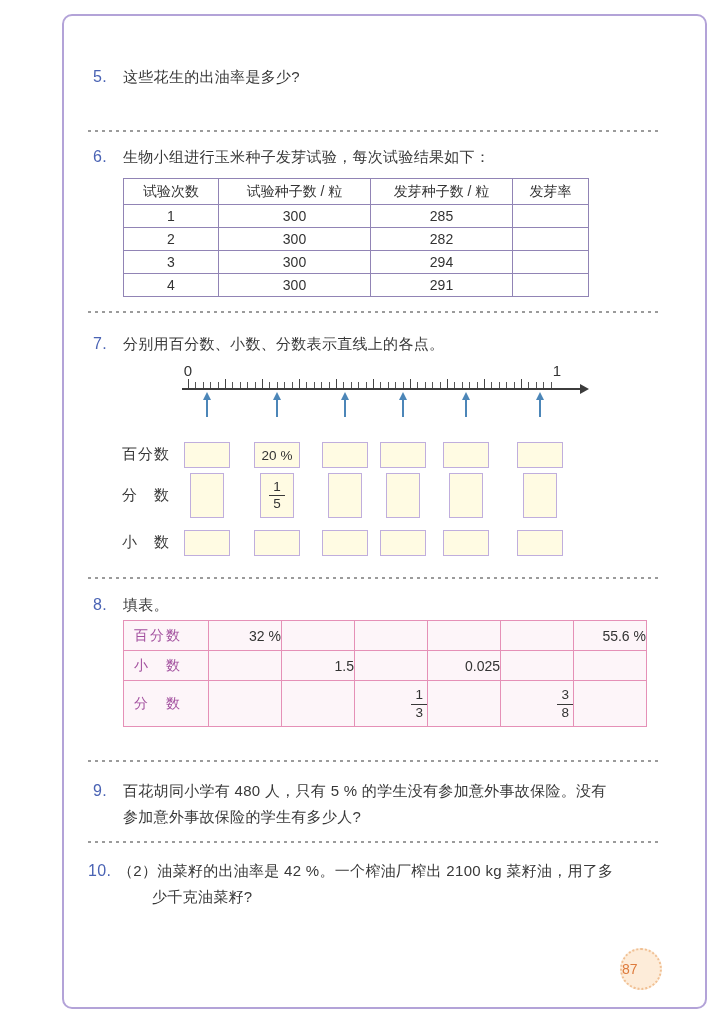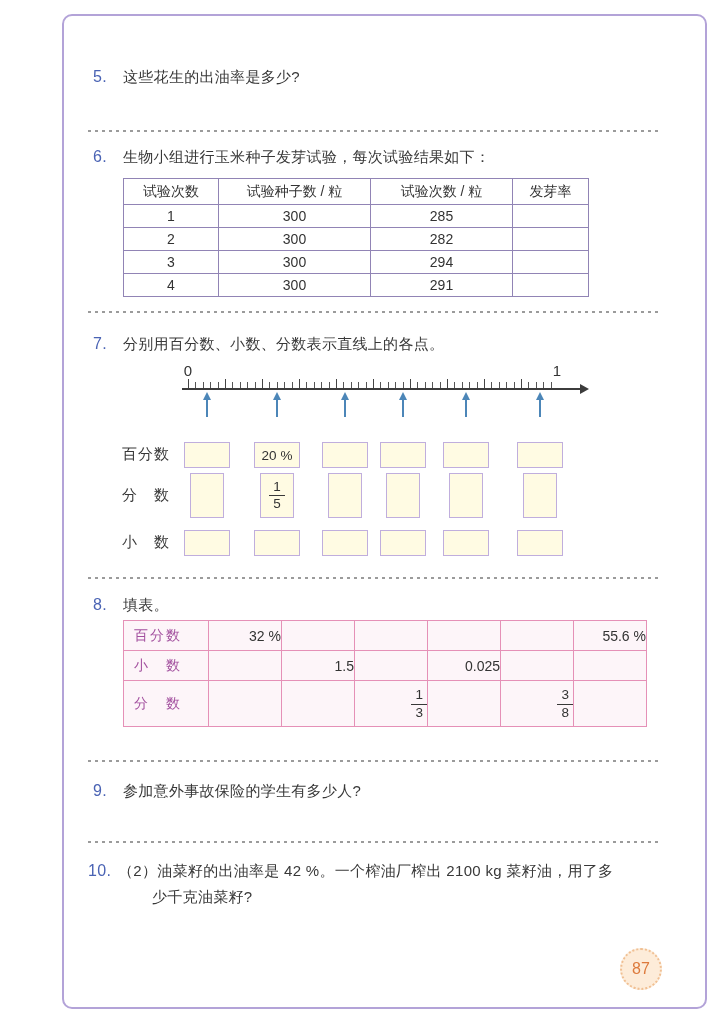"试验次数 / 粒" th { text: 试验次 -> 发芽种子 }
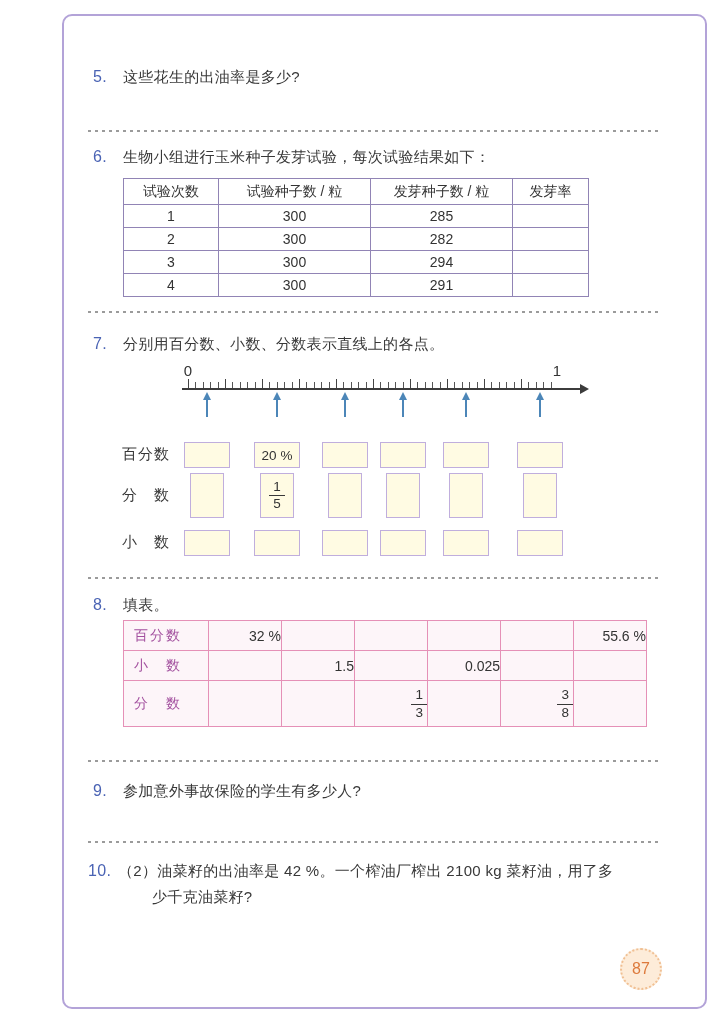"百花胡同小学有 480 人，只有 5 %" div { html: none -> <div>百花胡同小学有 480 人，只有 5 % 的学生没有参加意外事故保险。没有</div> }
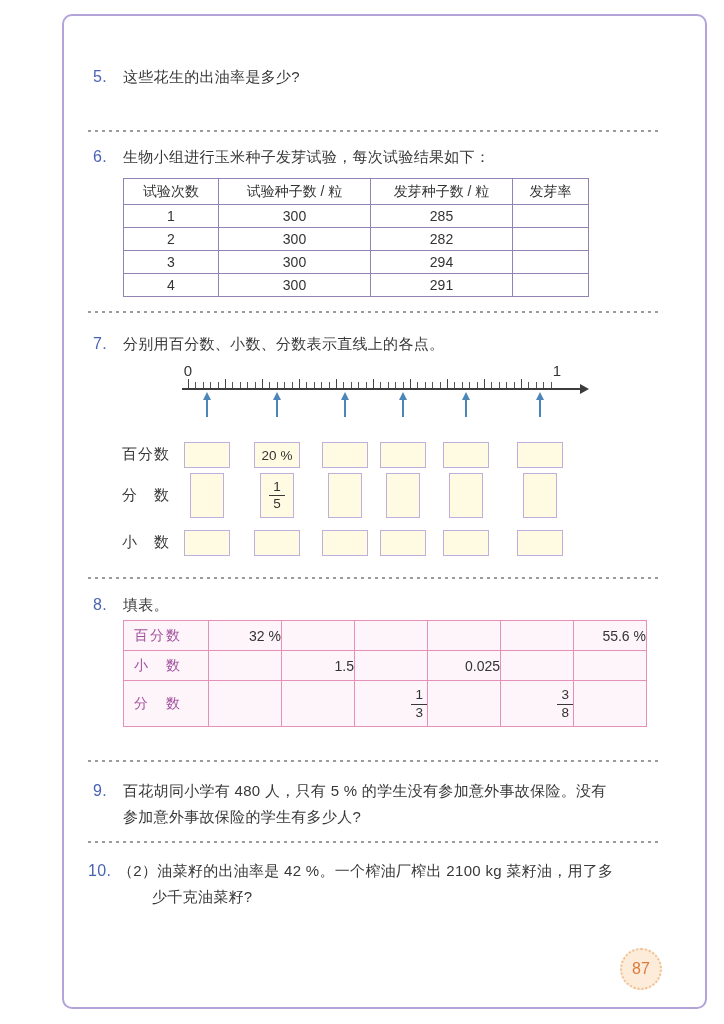"87" .badge { font-size: 16px -> 14px; justify-content: center -> flex-start }
